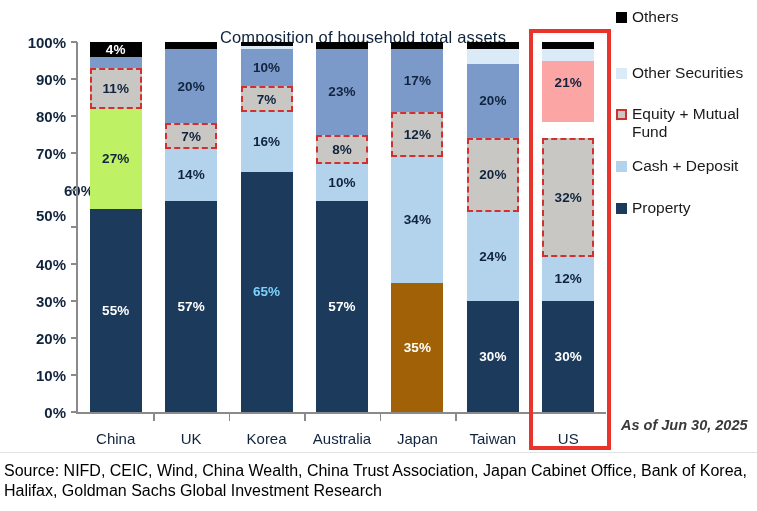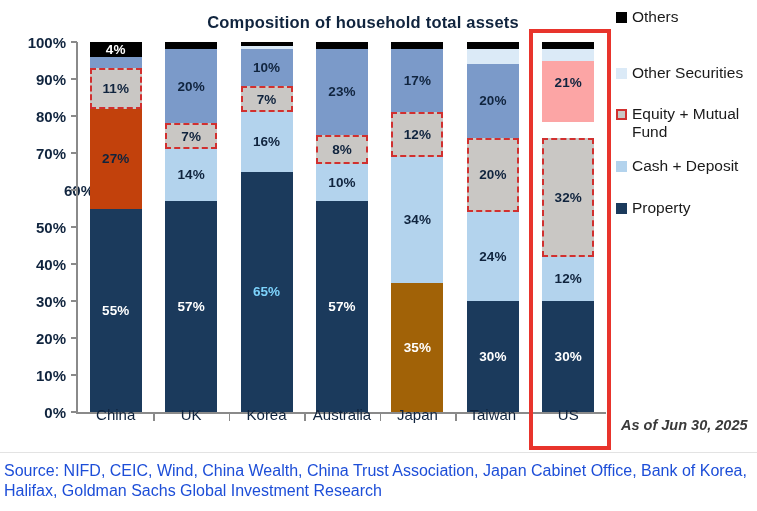"Composition of household total assets" #chart-title { font-weight: bold -> normal; top: 13px -> 28px }
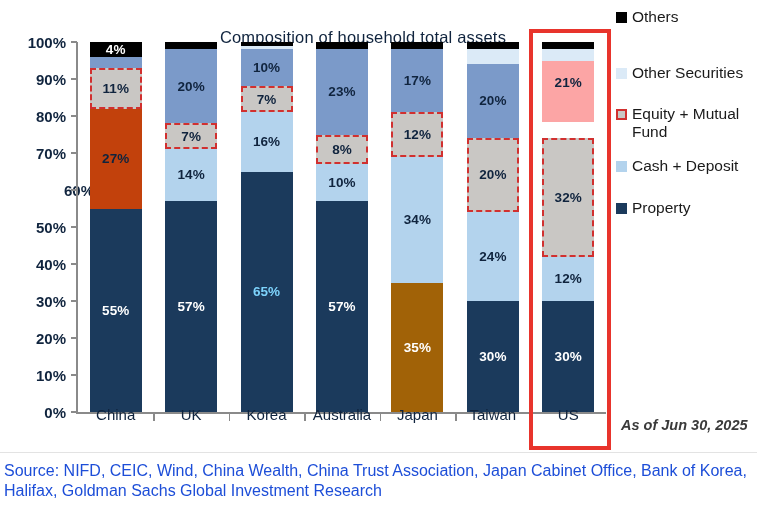"27%" div.seg { background: #c2410c -> #bef264 }
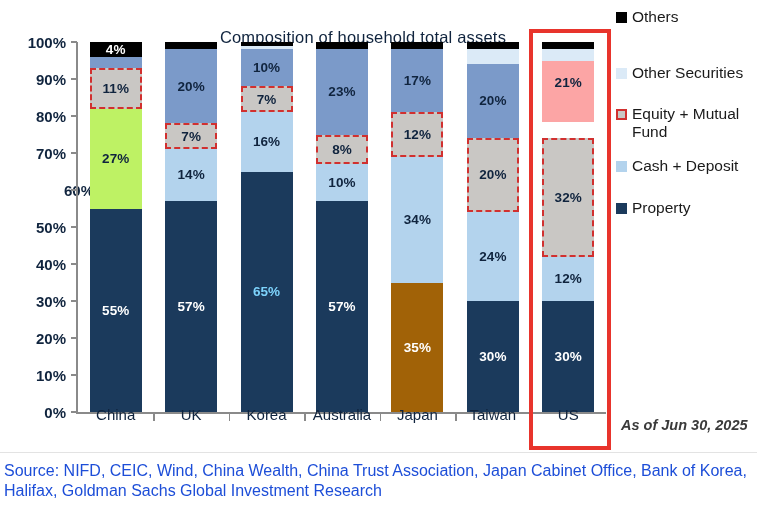"50%" div.y-label { top: 185px -> 173px }
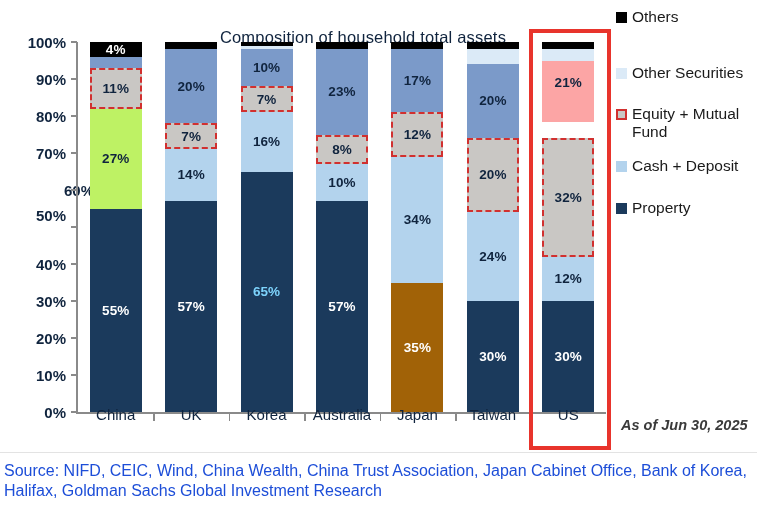"China" .x-label { top: 364px -> 388px }
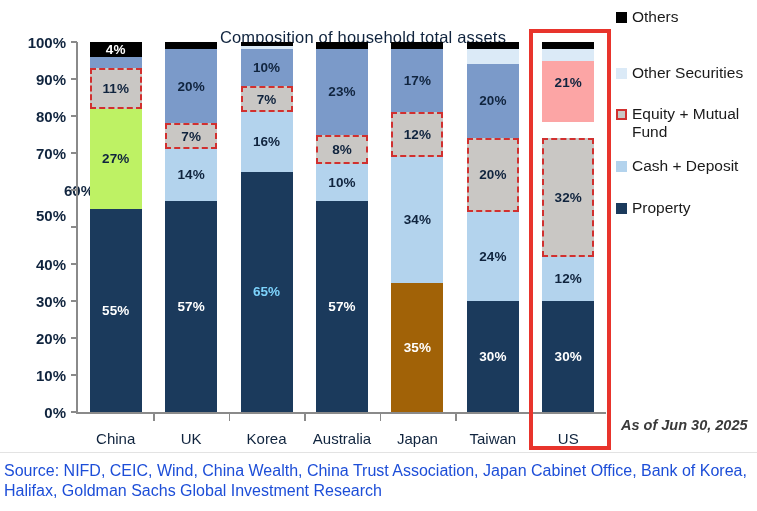"Source: NIFD, CEIC, Wind, China" #source-note { color: #1d4ed8 -> #000000 }
